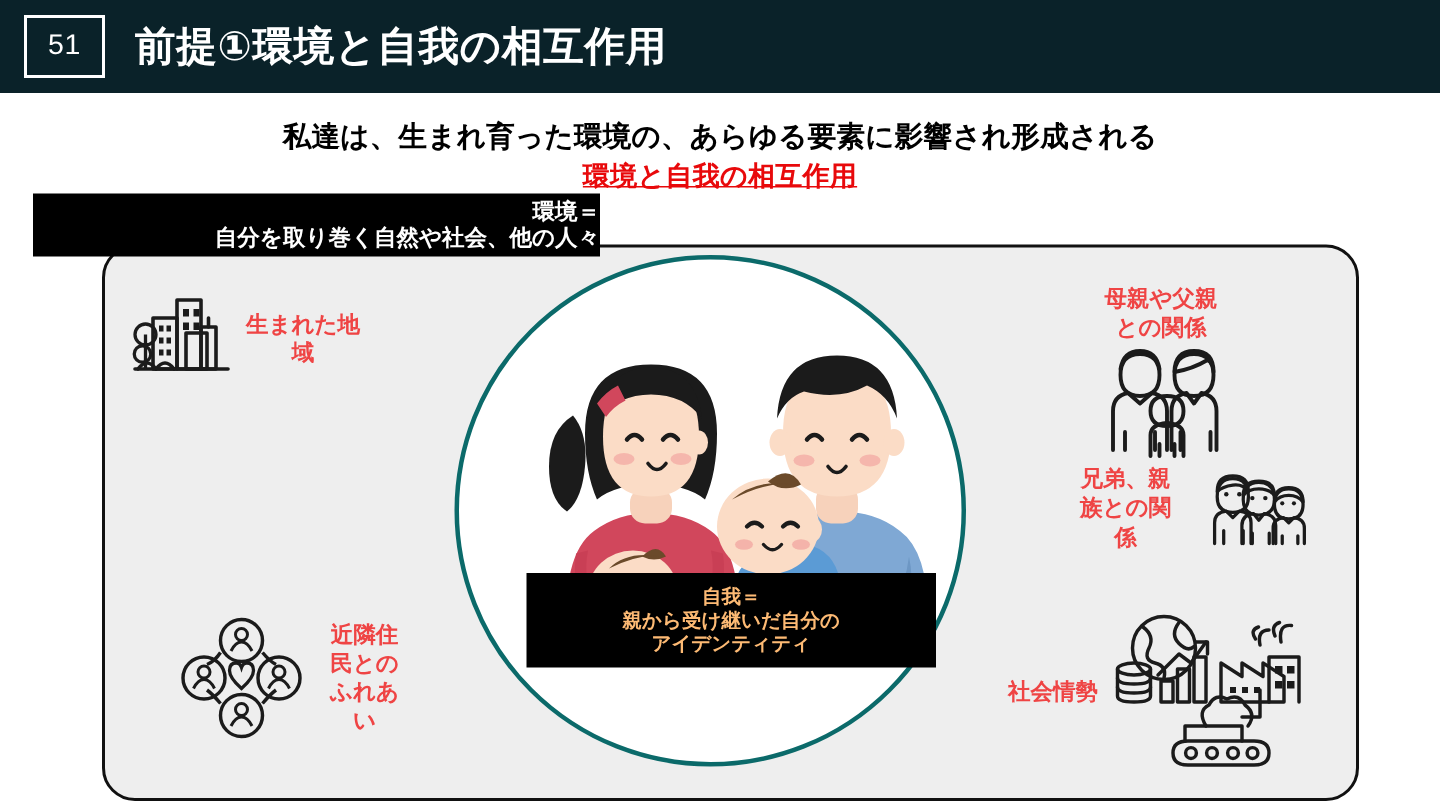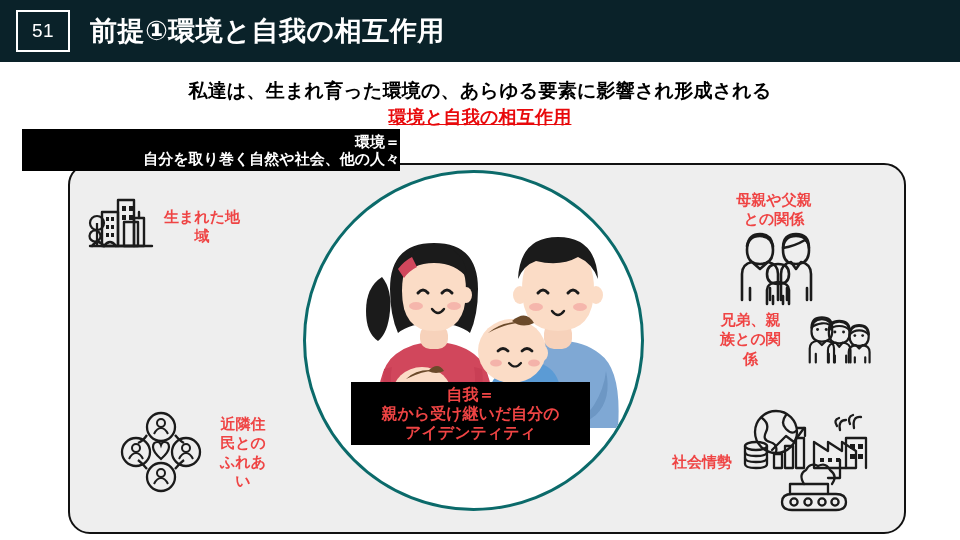"自我＝" .ego-box { color: #ef4444 -> #fdba74; font-size: 16px -> 13px; width: 239px -> 273px }
